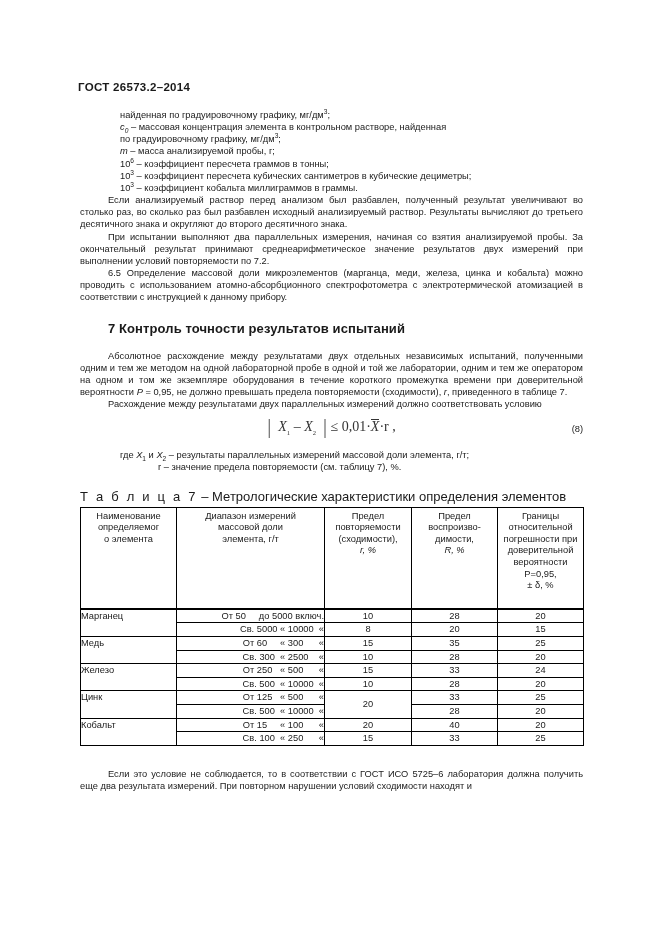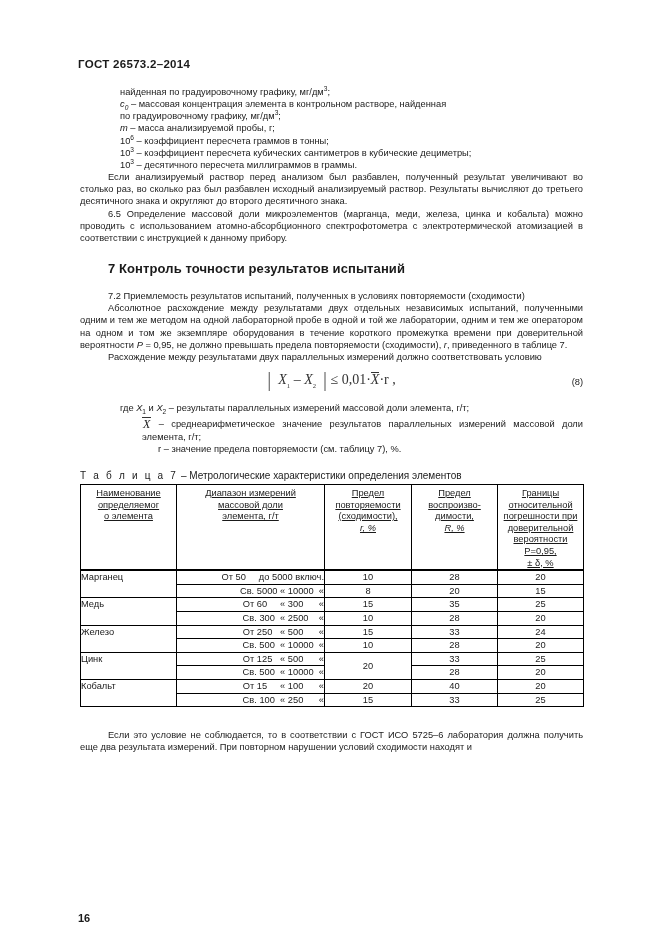"ГОСТ 26573.2–2014" .page { margin-top: none -> 23px }
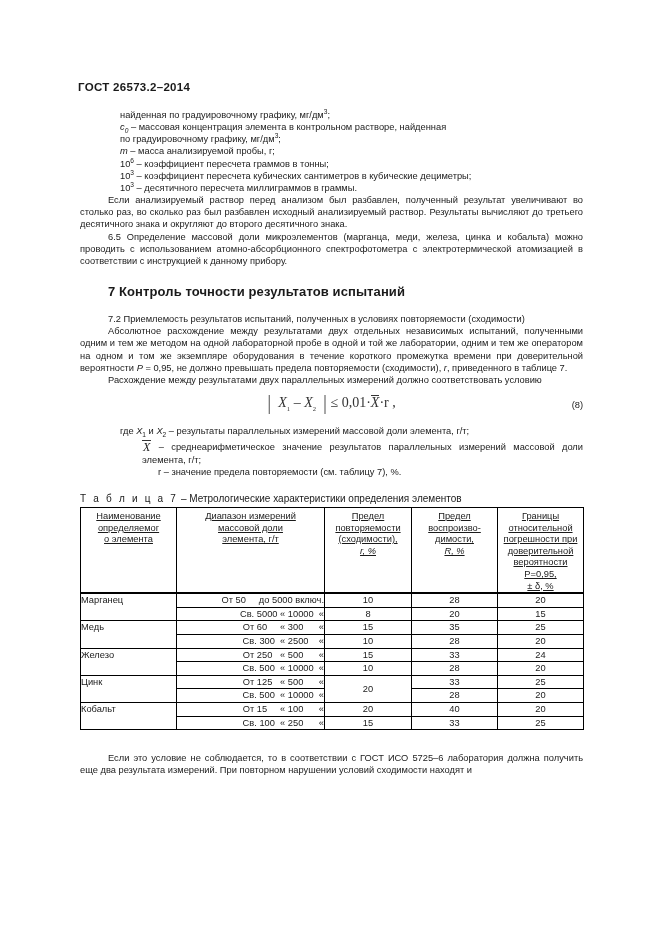"– десятичного пересчета миллиграммов в" span { text: десятичного пересчета -> коэффициент кобальта }
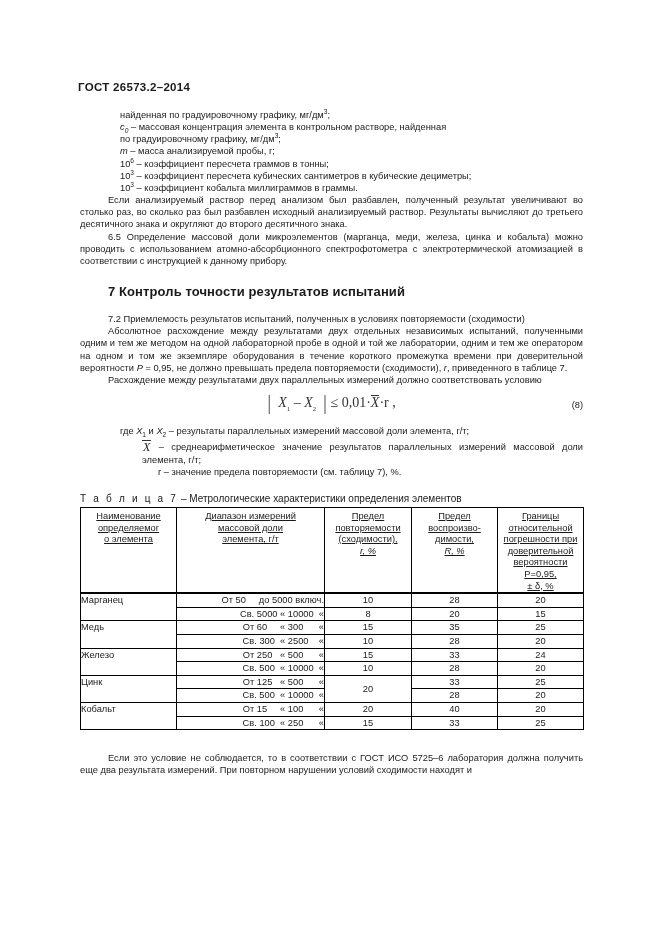"При испытании выполняют два параллельных" p.indent { html: none -> <p>При испытании выполняют два параллельных измерения, начиная со взятия анализируемой пробы. За окончательный результат принимают среднеарифметическое значение результатов двух измерений при выполнении условий повторяемости по 7.2.</p> }
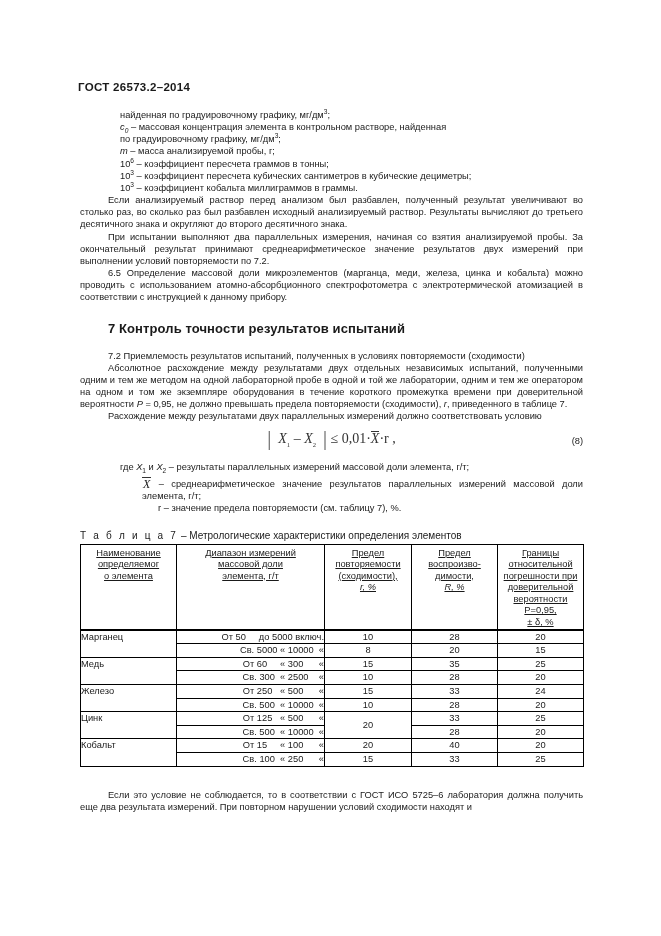"7.2 Приемлемость результатов испытаний," p.indent { html: <p>7.2 Приемлемость результатов испытаний, полученных в условиях повторяемости (сходимости)</p> -> none }
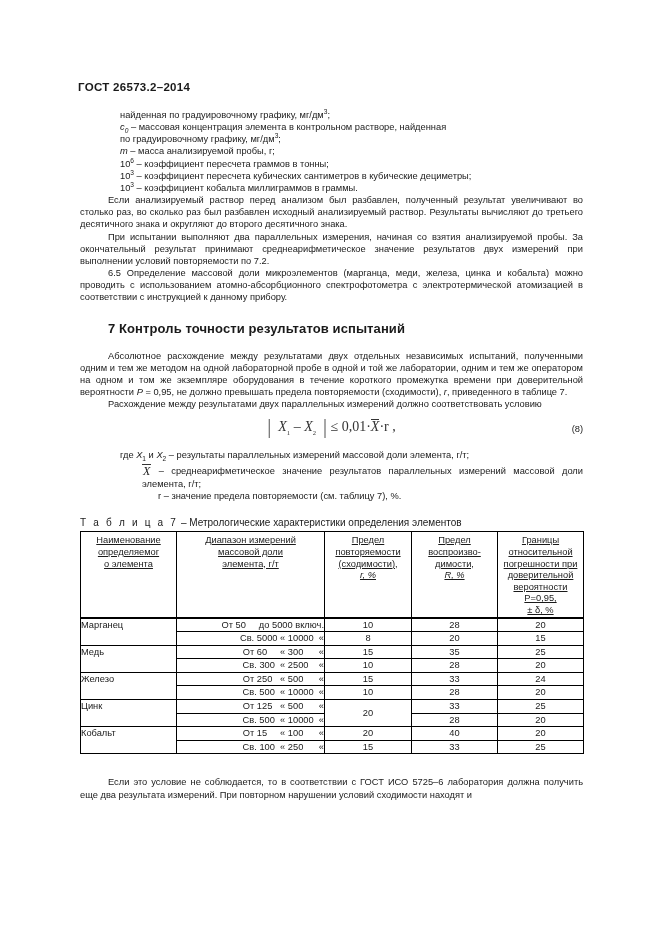"X – среднеарифметическое значение" p { html: <p><span>X</span><span> – среднеарифметическое значение результатов параллельных измерений массовой доли элемента, г/т;</span></p> -> none }
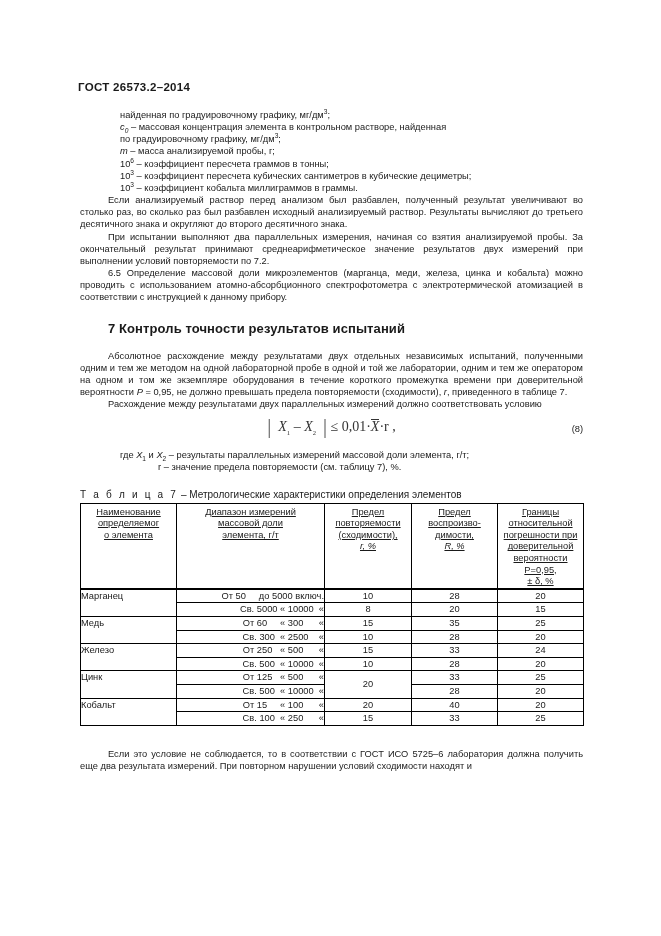"Т а б л и" .table-caption { font-size: 10px -> 13px }
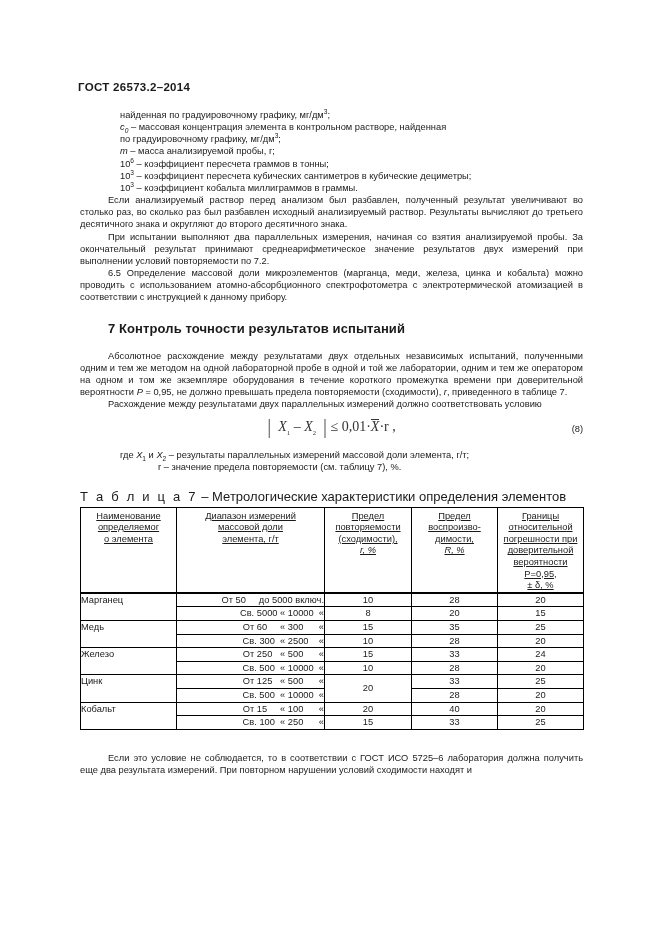"Наименование" table.mt thead th { padding: 3px 2px 0 2px -> 3px 2px 16px 2px; text-decoration: underline -> none }
